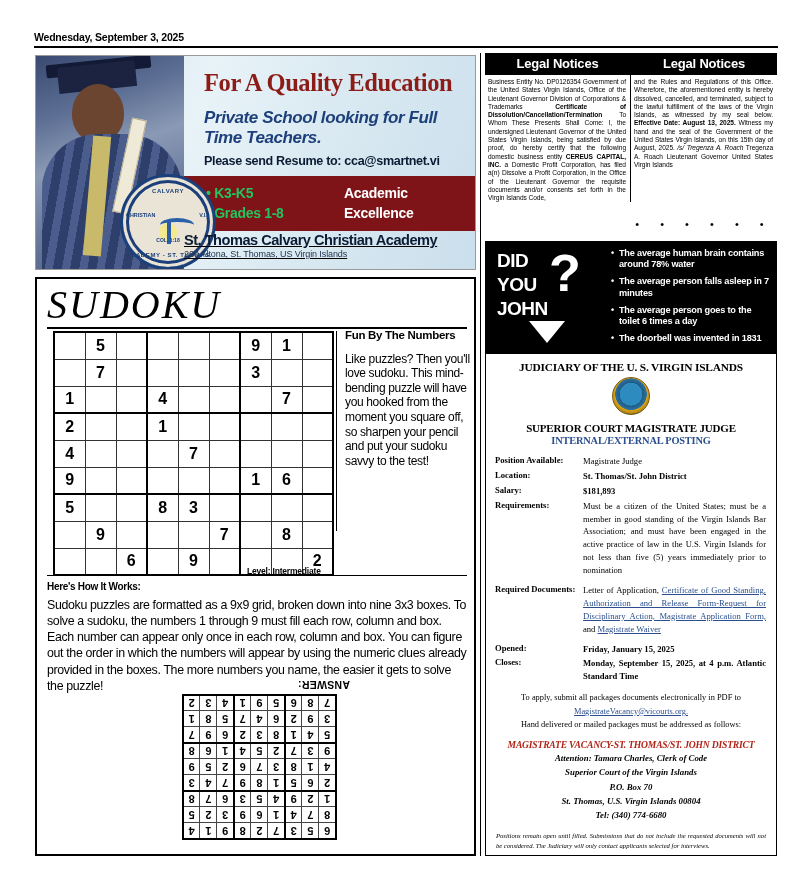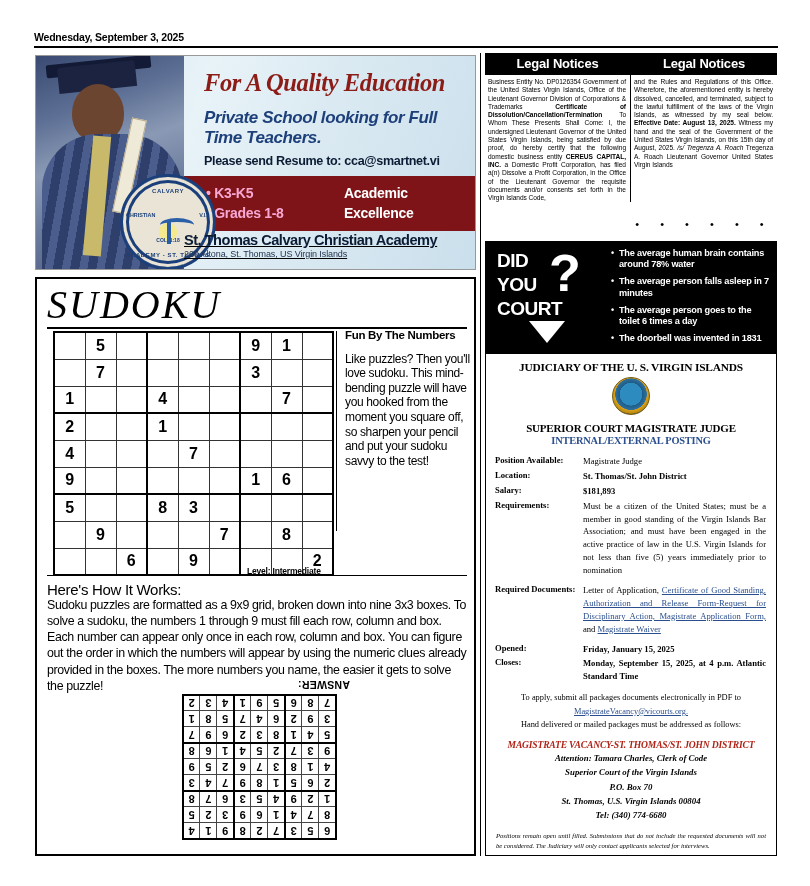"For A Quality Education" .ad-headline { font-style: italic -> none }
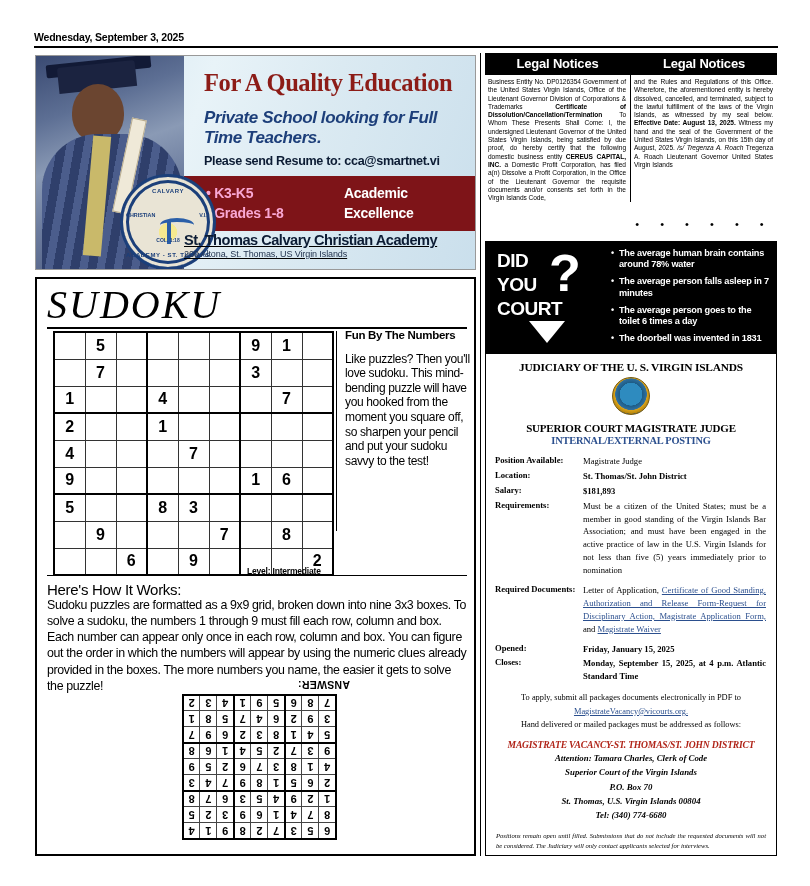"• K3-K5" .ad-bar-l { color: #f9a8d4 -> #22c55e }
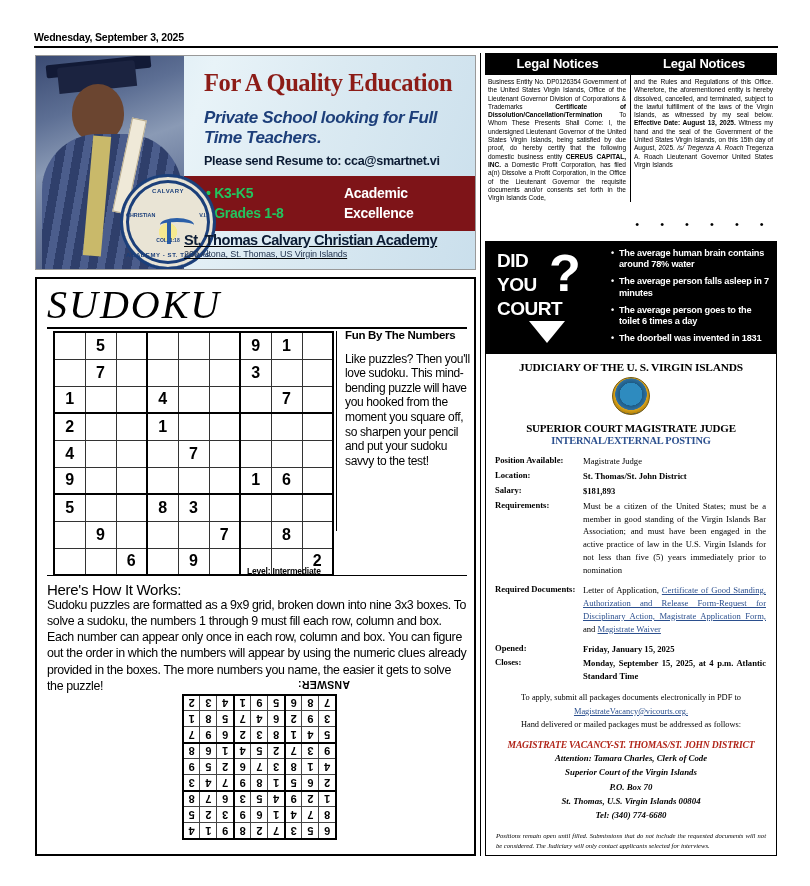"COURT" div.dyk-word { text: COURT -> JOHN }
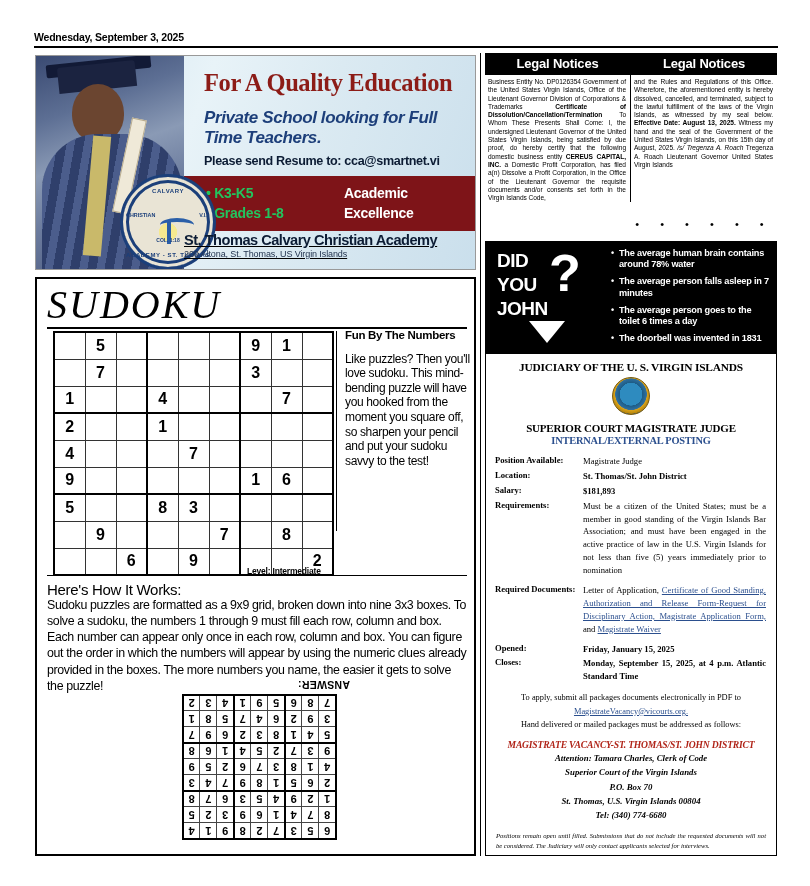"Here's How It Works:" .how-title { font-size: 15px -> 10px; font-weight: 400 -> 700 }
